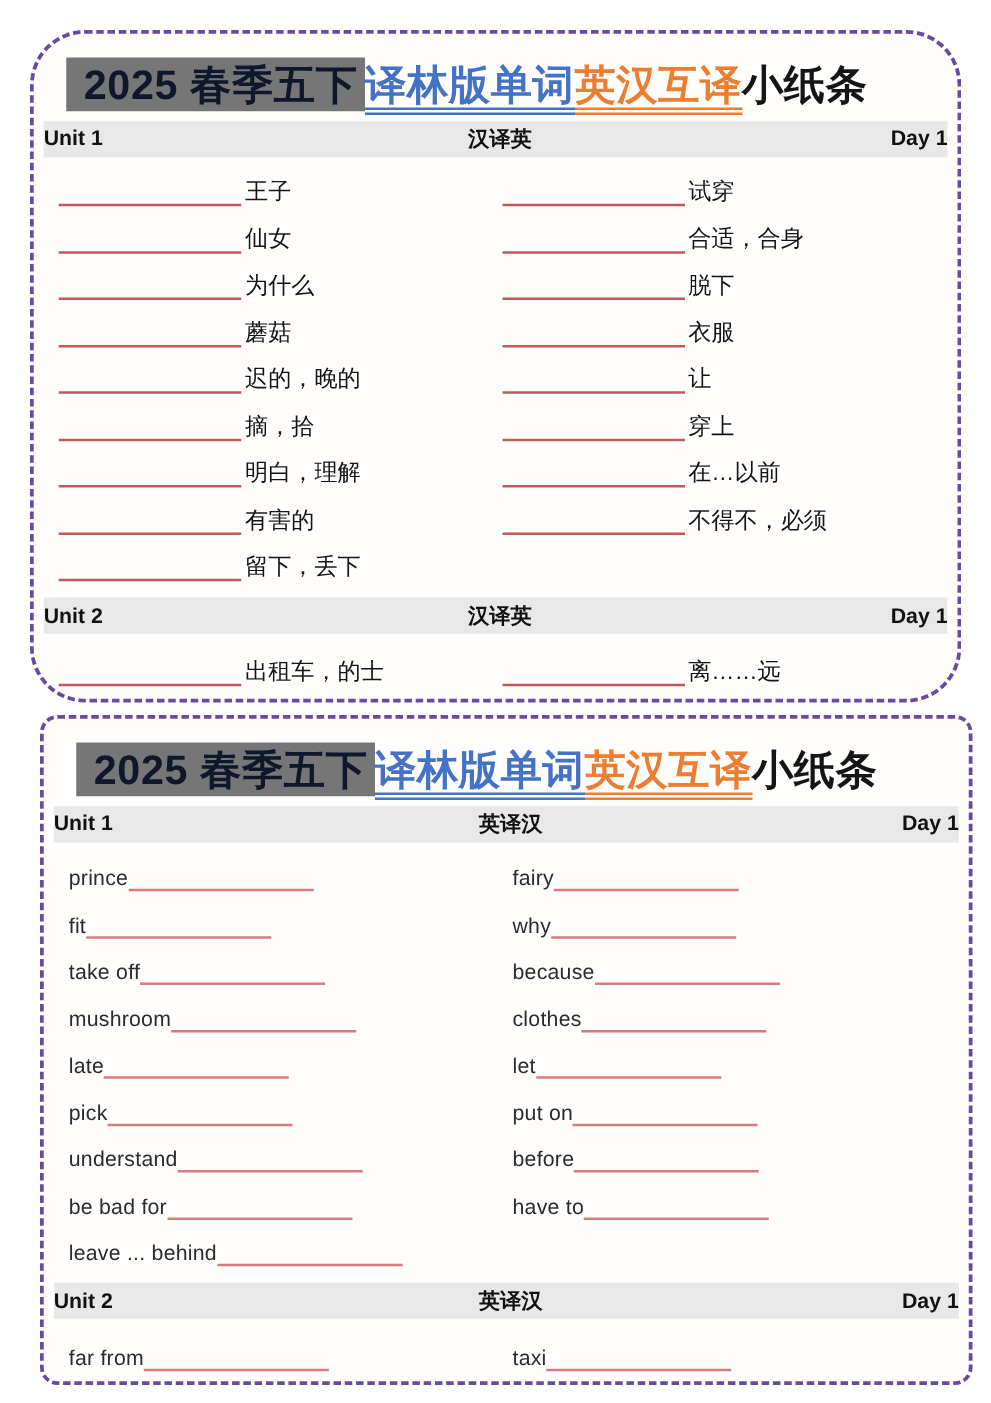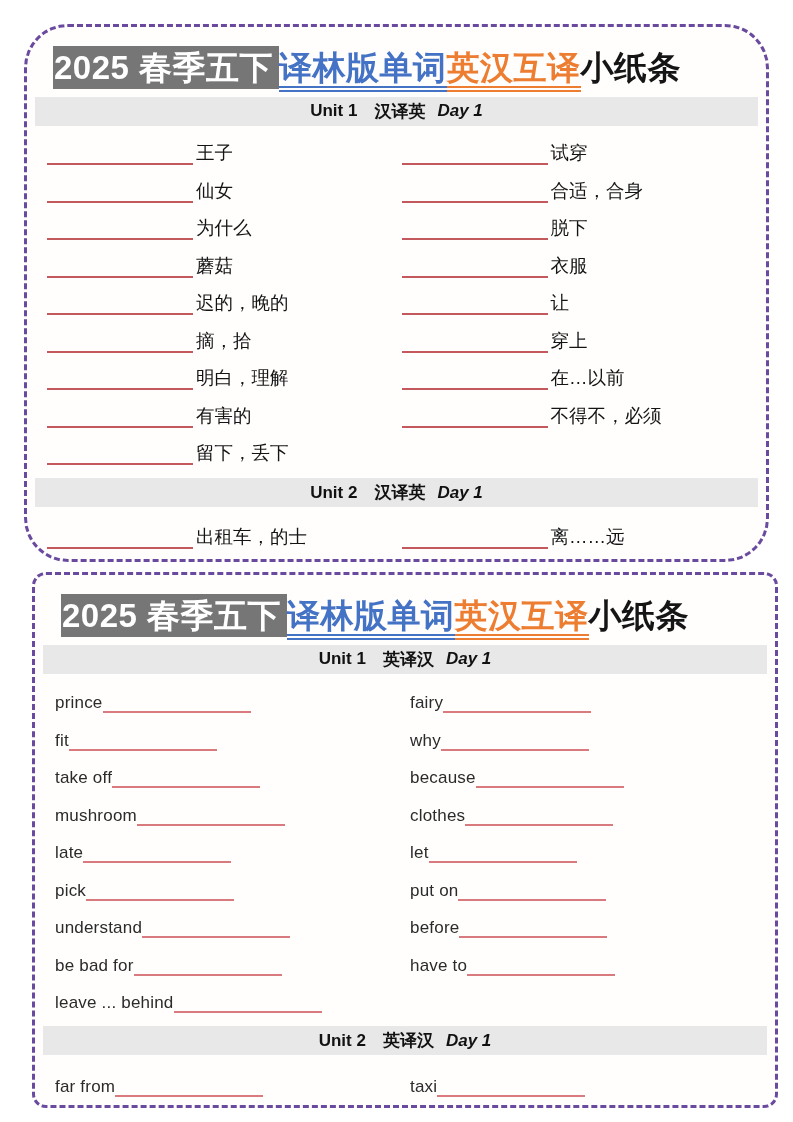"2025 春季五下" .t-gray { color: #ffffff -> #0f172a; padding: 3px 6px 3px 1px -> 3px 6px 3px 14px }
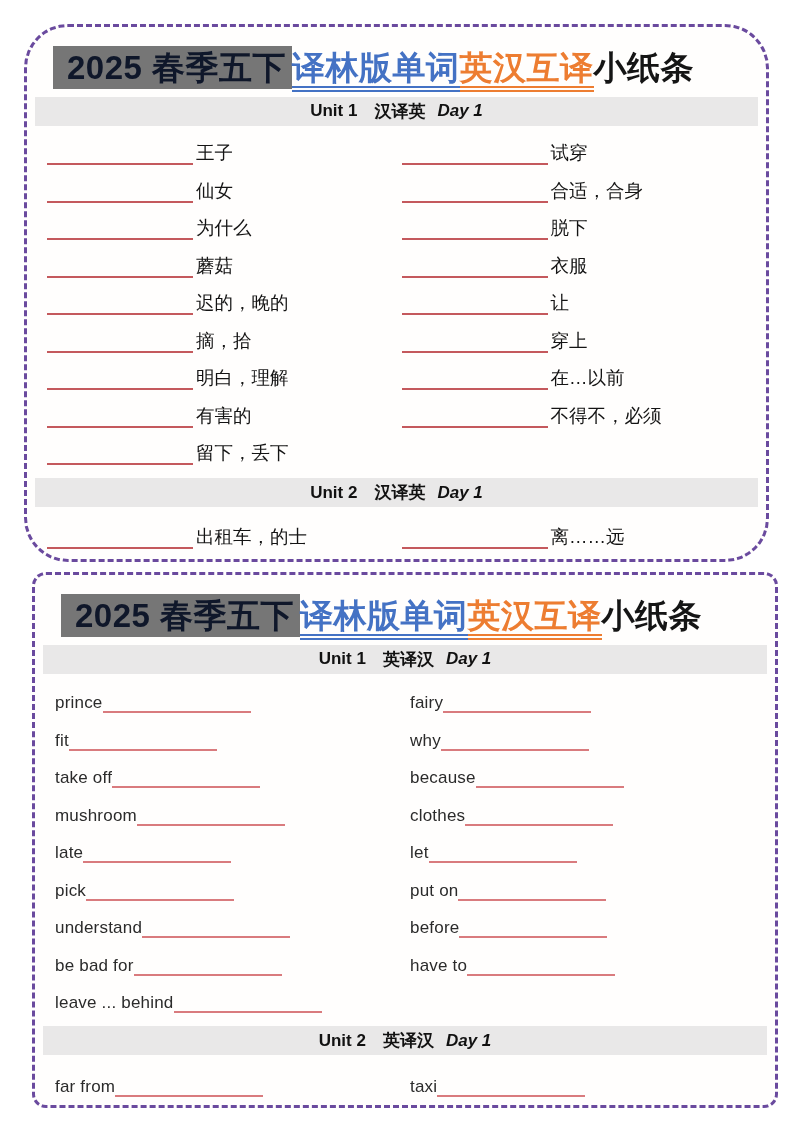"Unit 1" .bar { justify-content: center -> space-between }
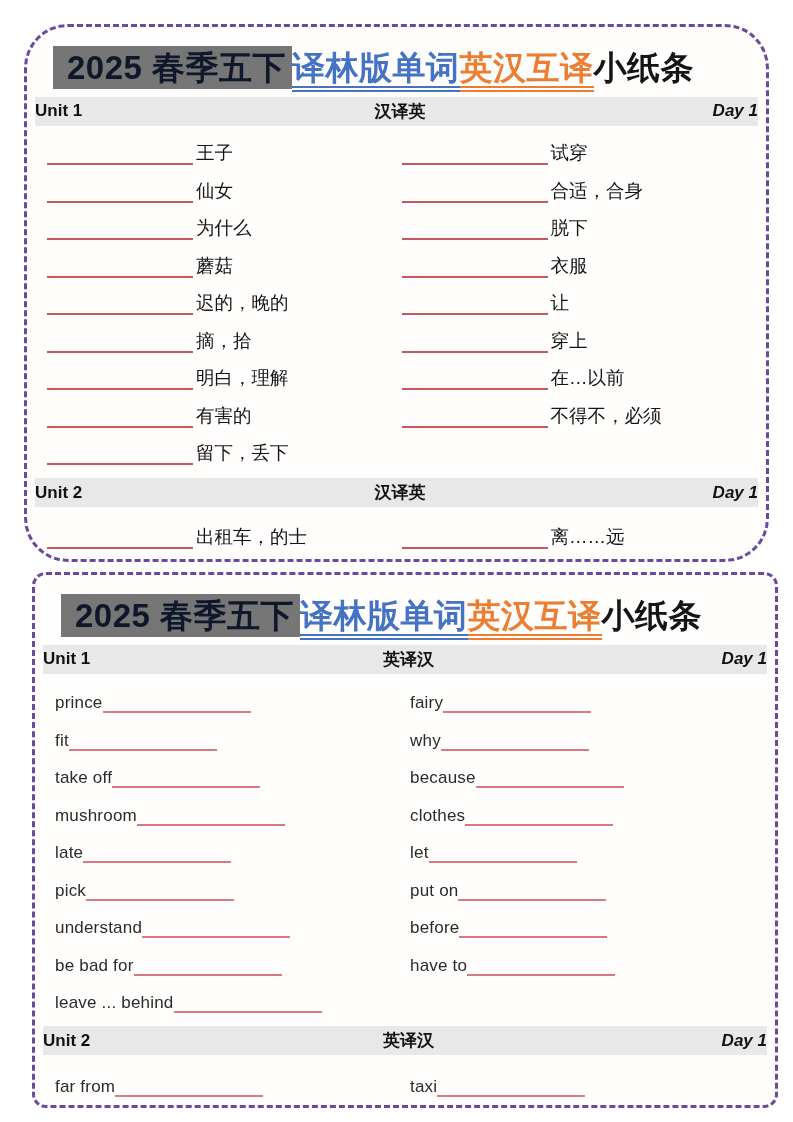"Day 1" .bar .day { font-style: italic -> none }
